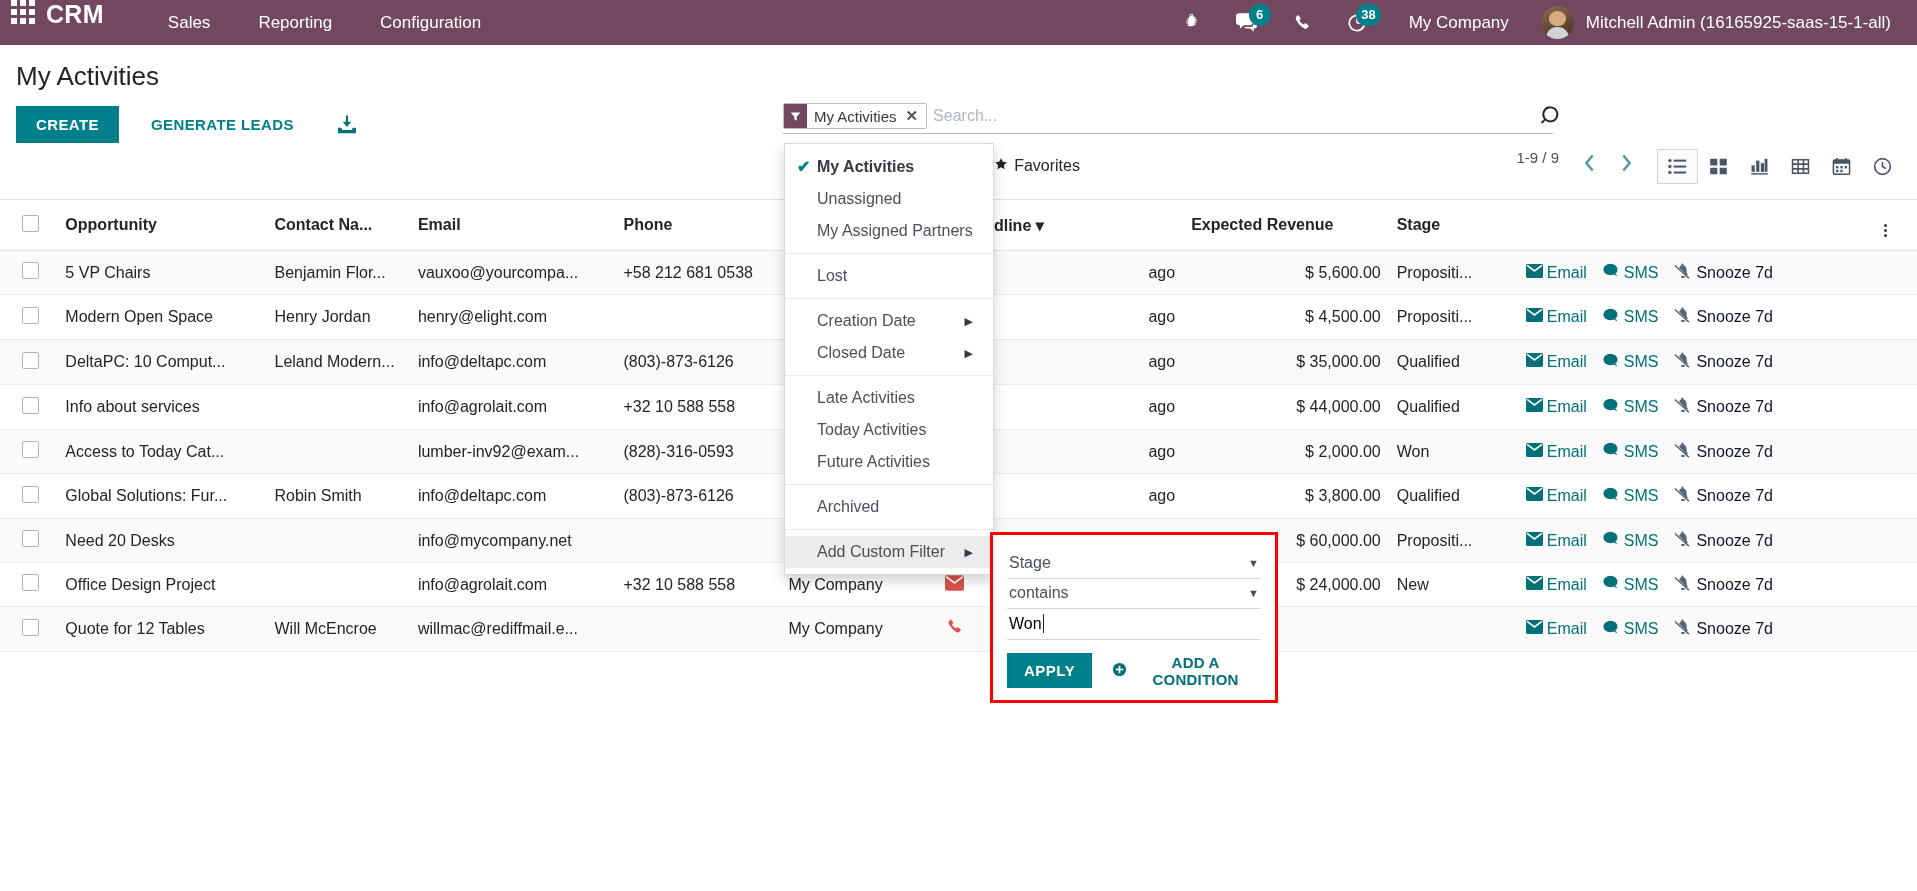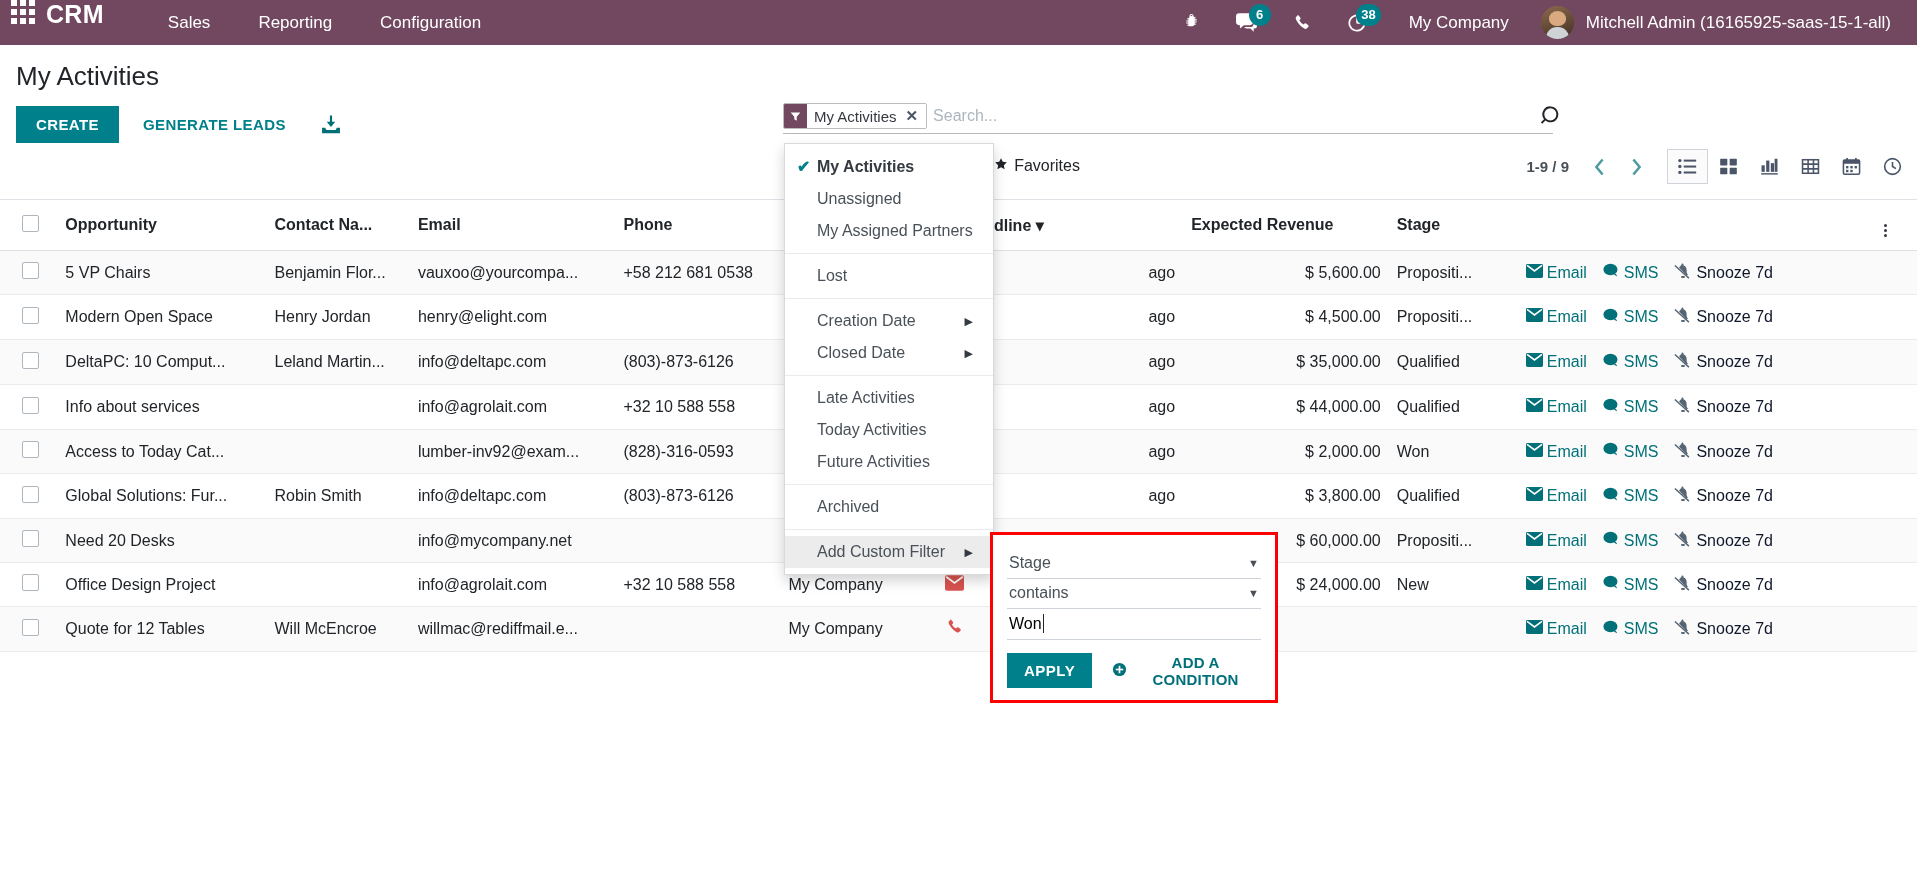"CREATE" .btn-row { gap: 8px -> 16px }
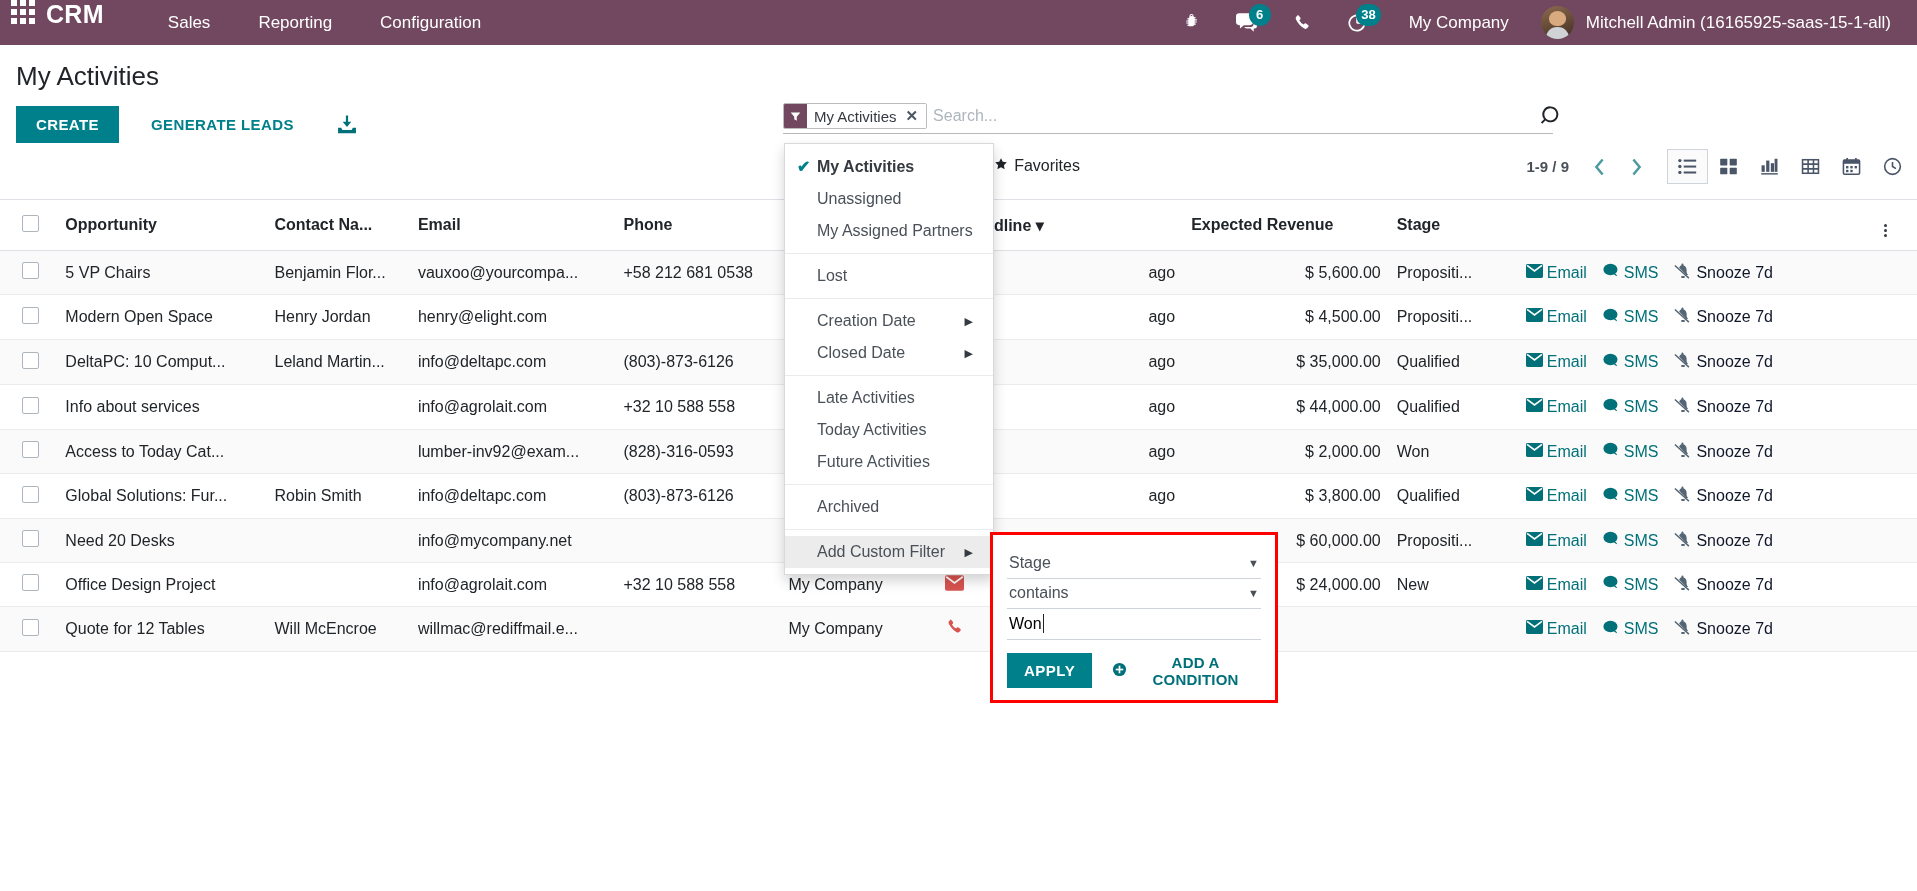"1-9 / 9" .cp-right { align-items: center -> flex-start; font-weight: bold -> none; right: 4px -> 14px }
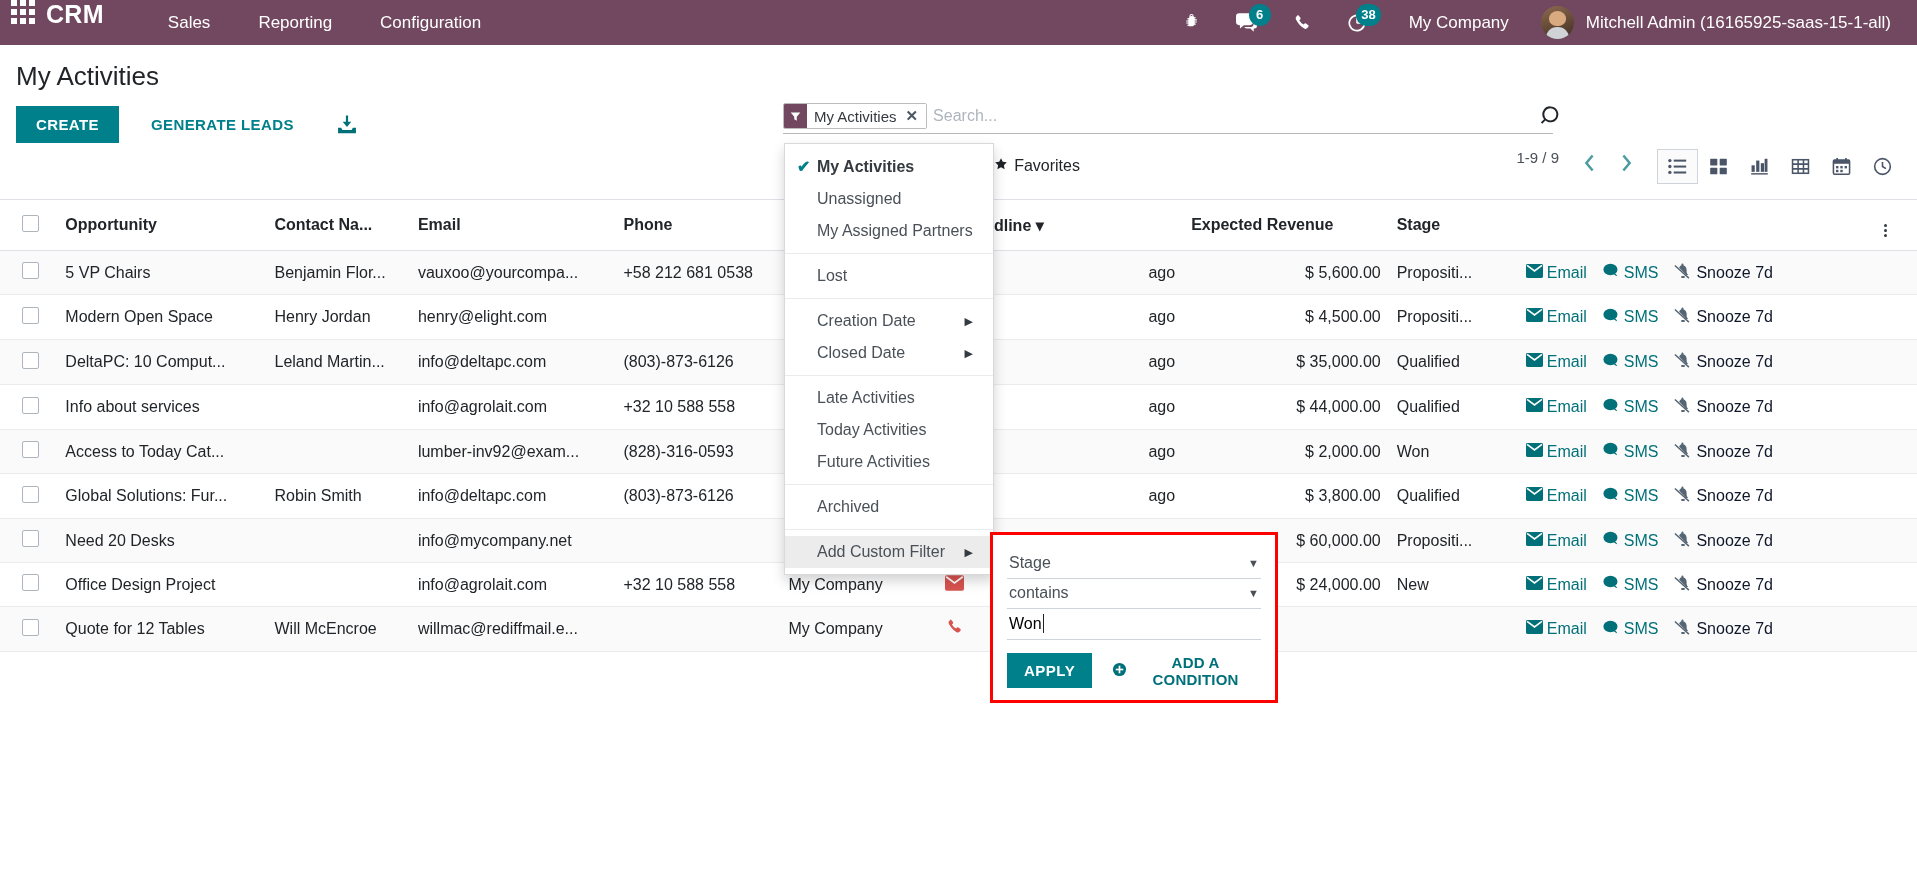"Leland Martin..." td.c-contact { text: Martin -> Modern }
